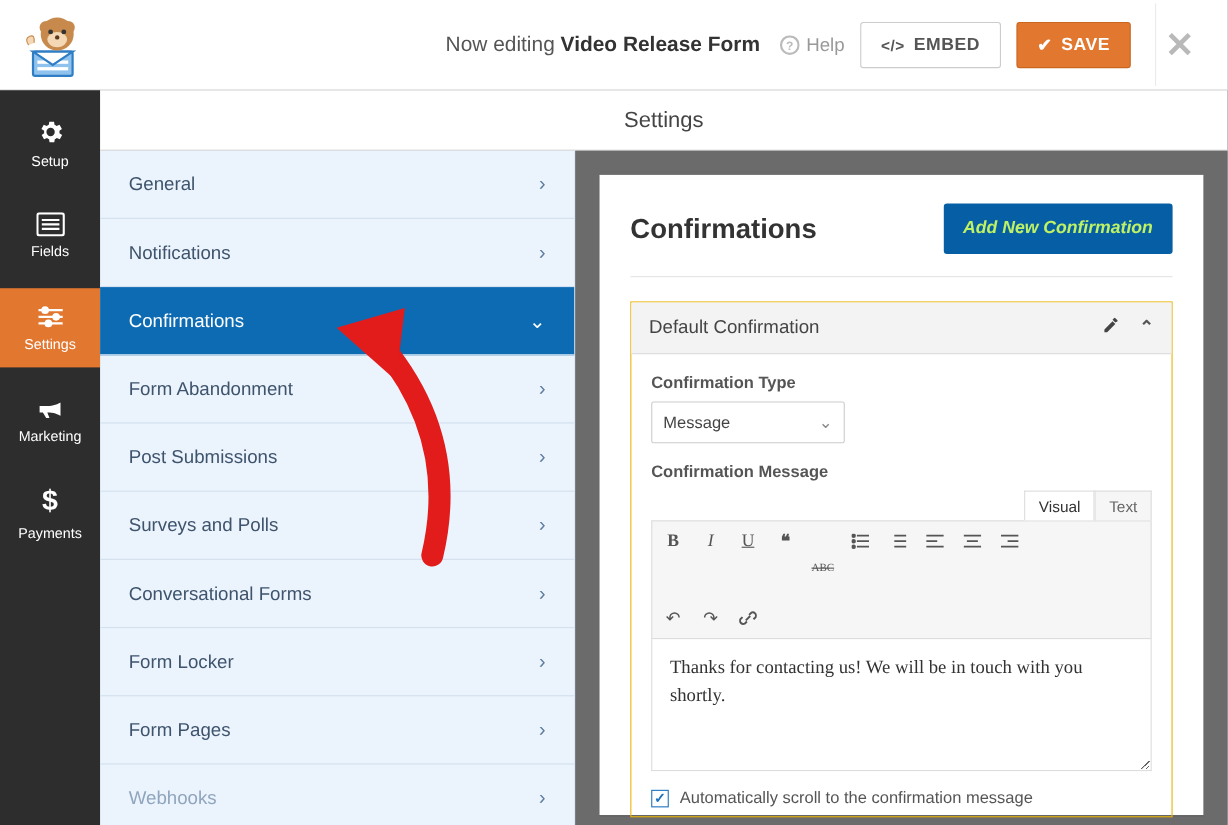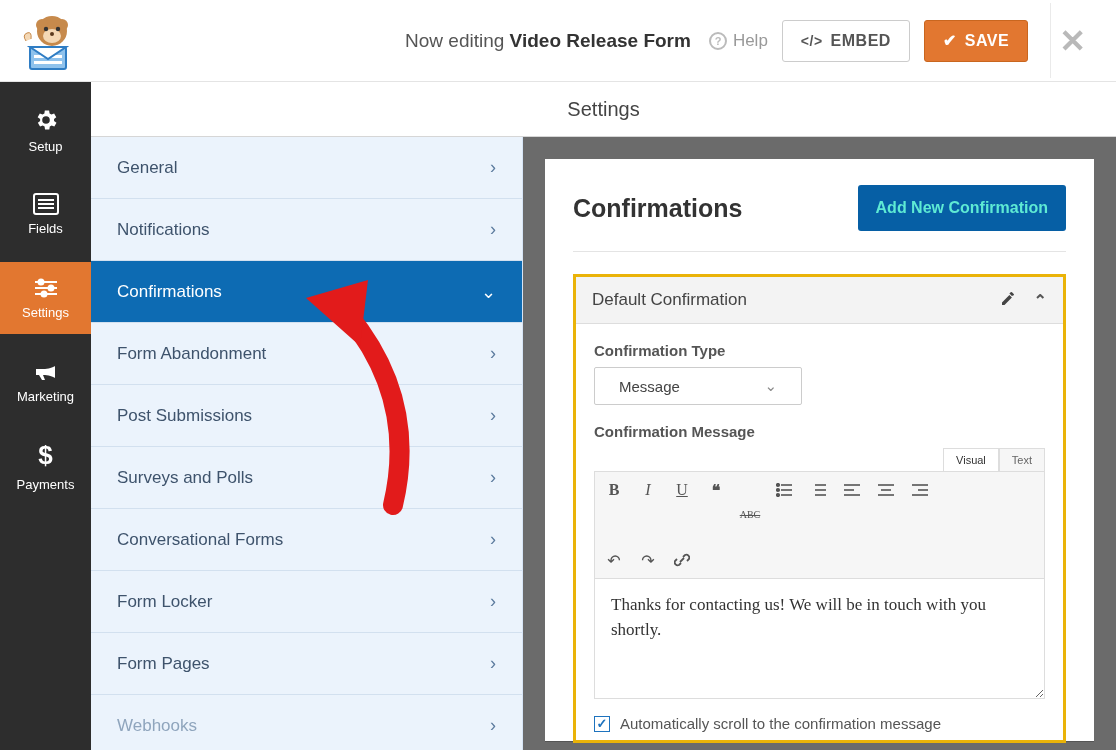"Add New Confirmation" .btn-add { color: #5eead4 -> #bef264; font-style: none -> italic }
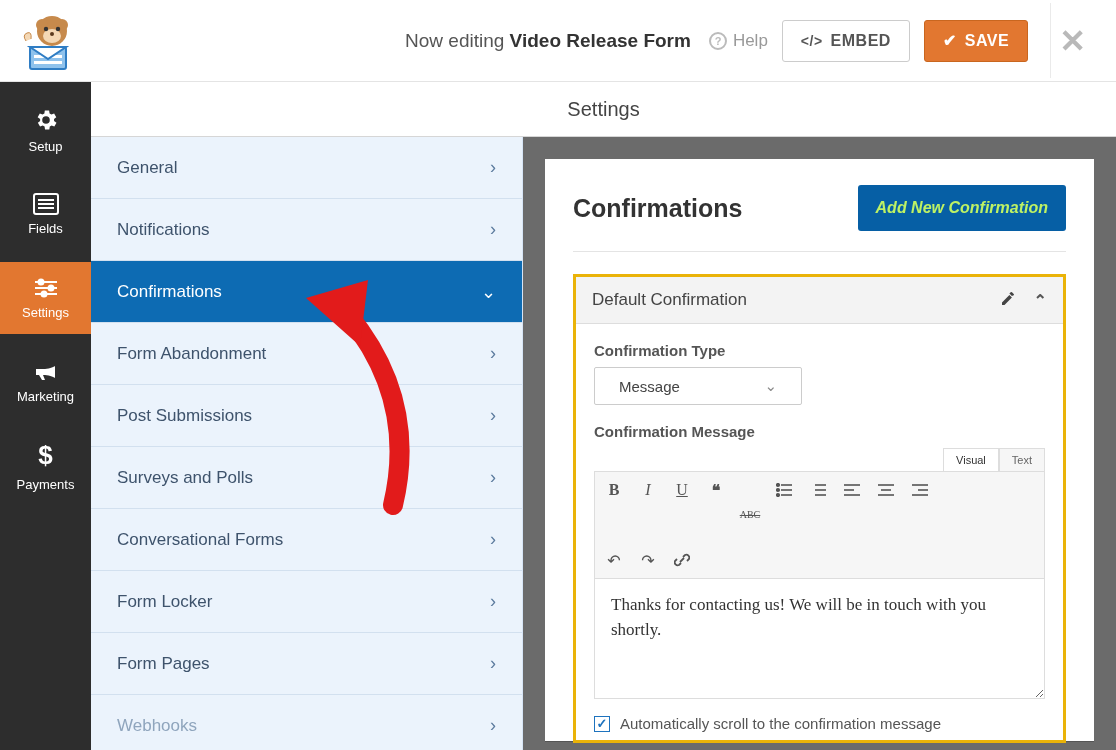"Default Confirmation" .card { border: 3px solid #eab308 -> 1px solid #eab308 }
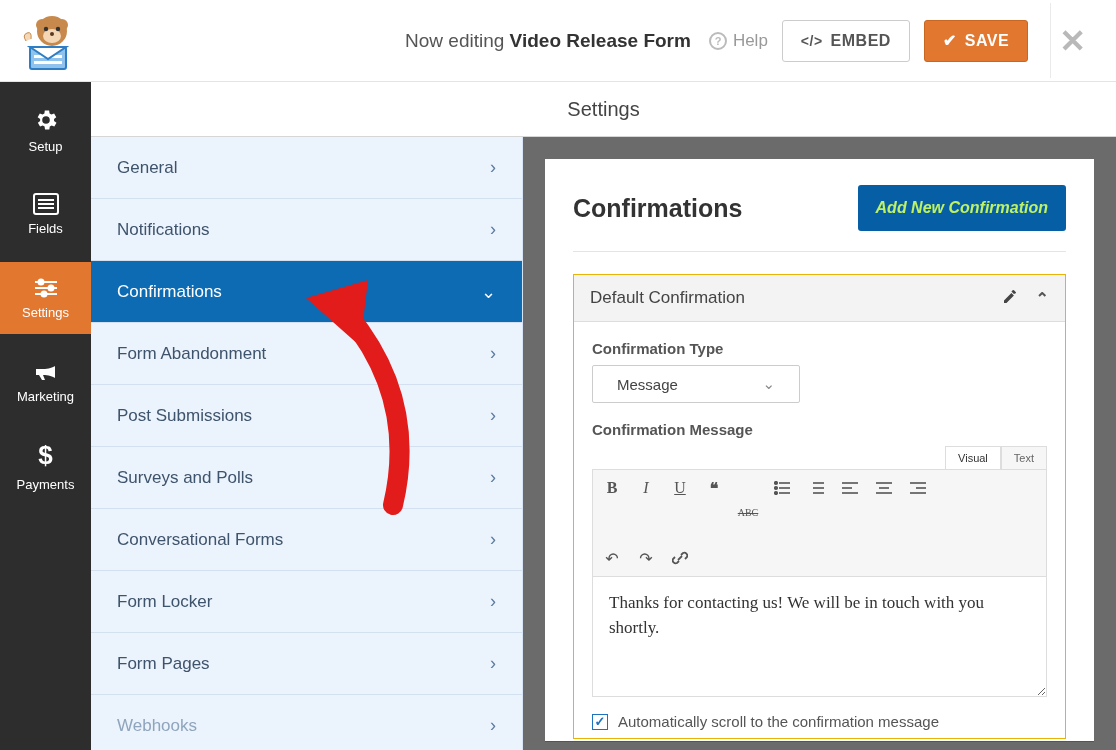"Message" .select { padding: 0 24px -> 0 10px; width: 208px -> 176px }
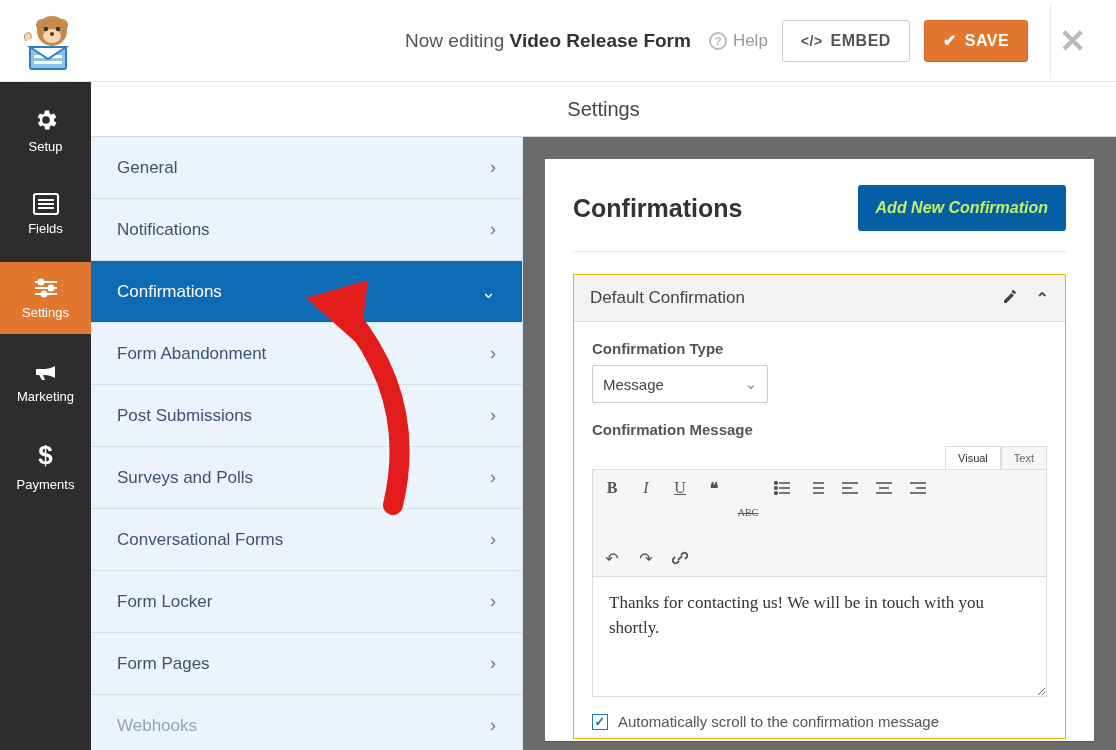"Visual" .ed-tab { font-size: 11px -> 14px }
